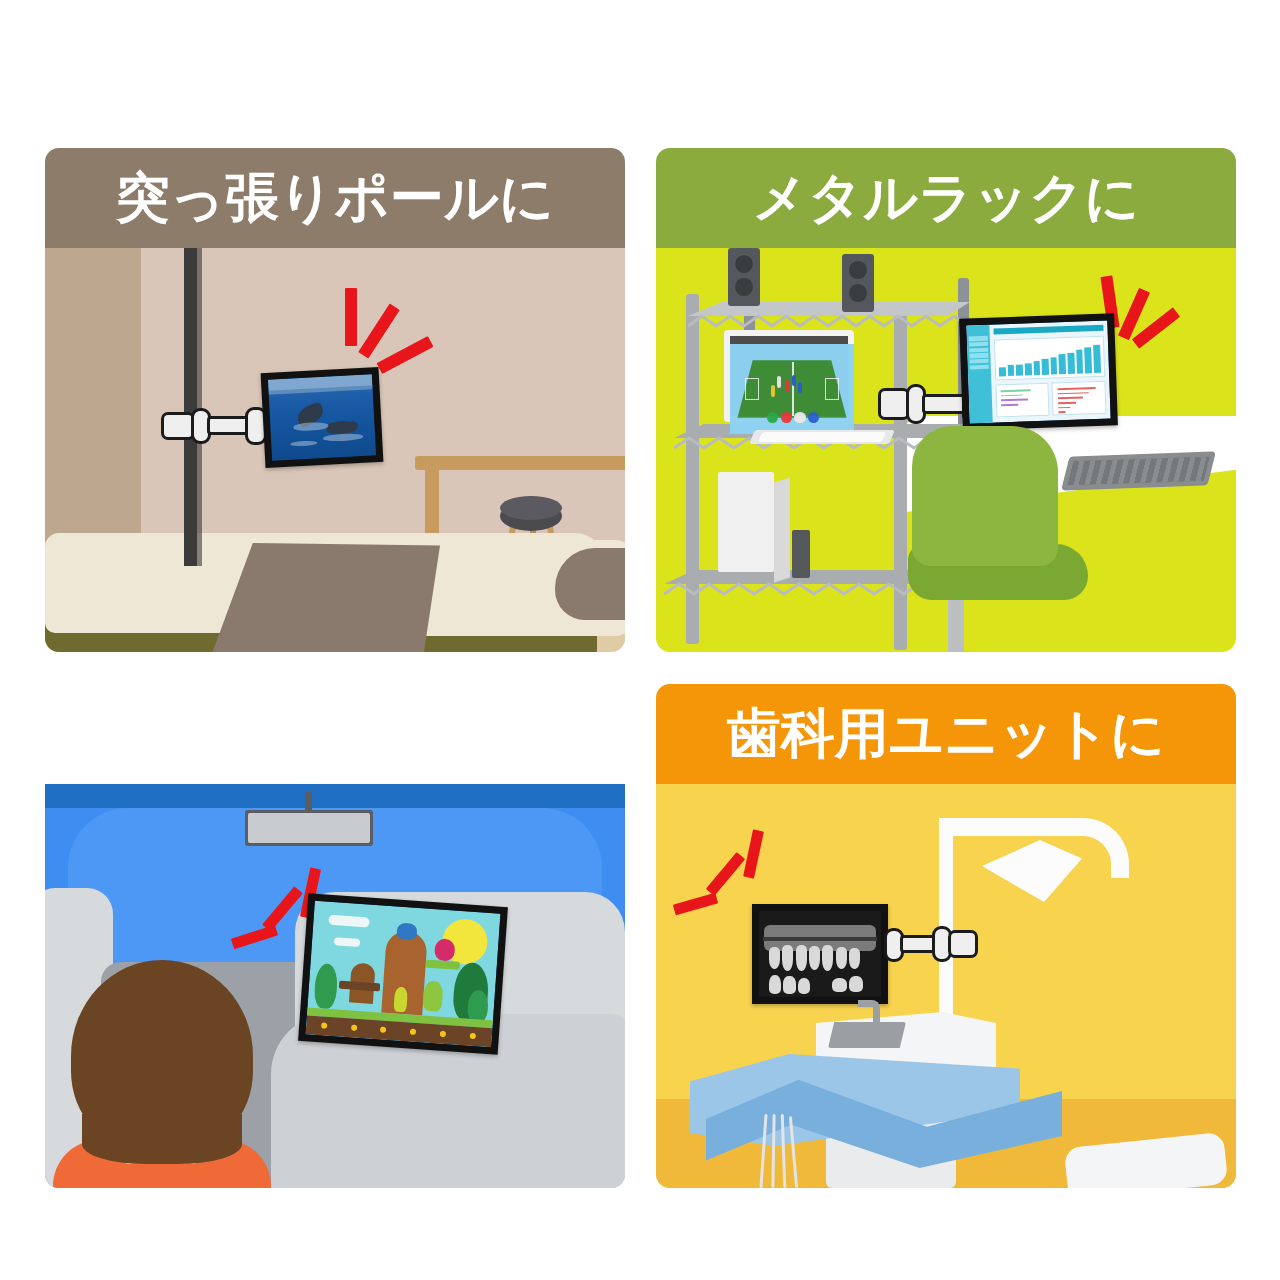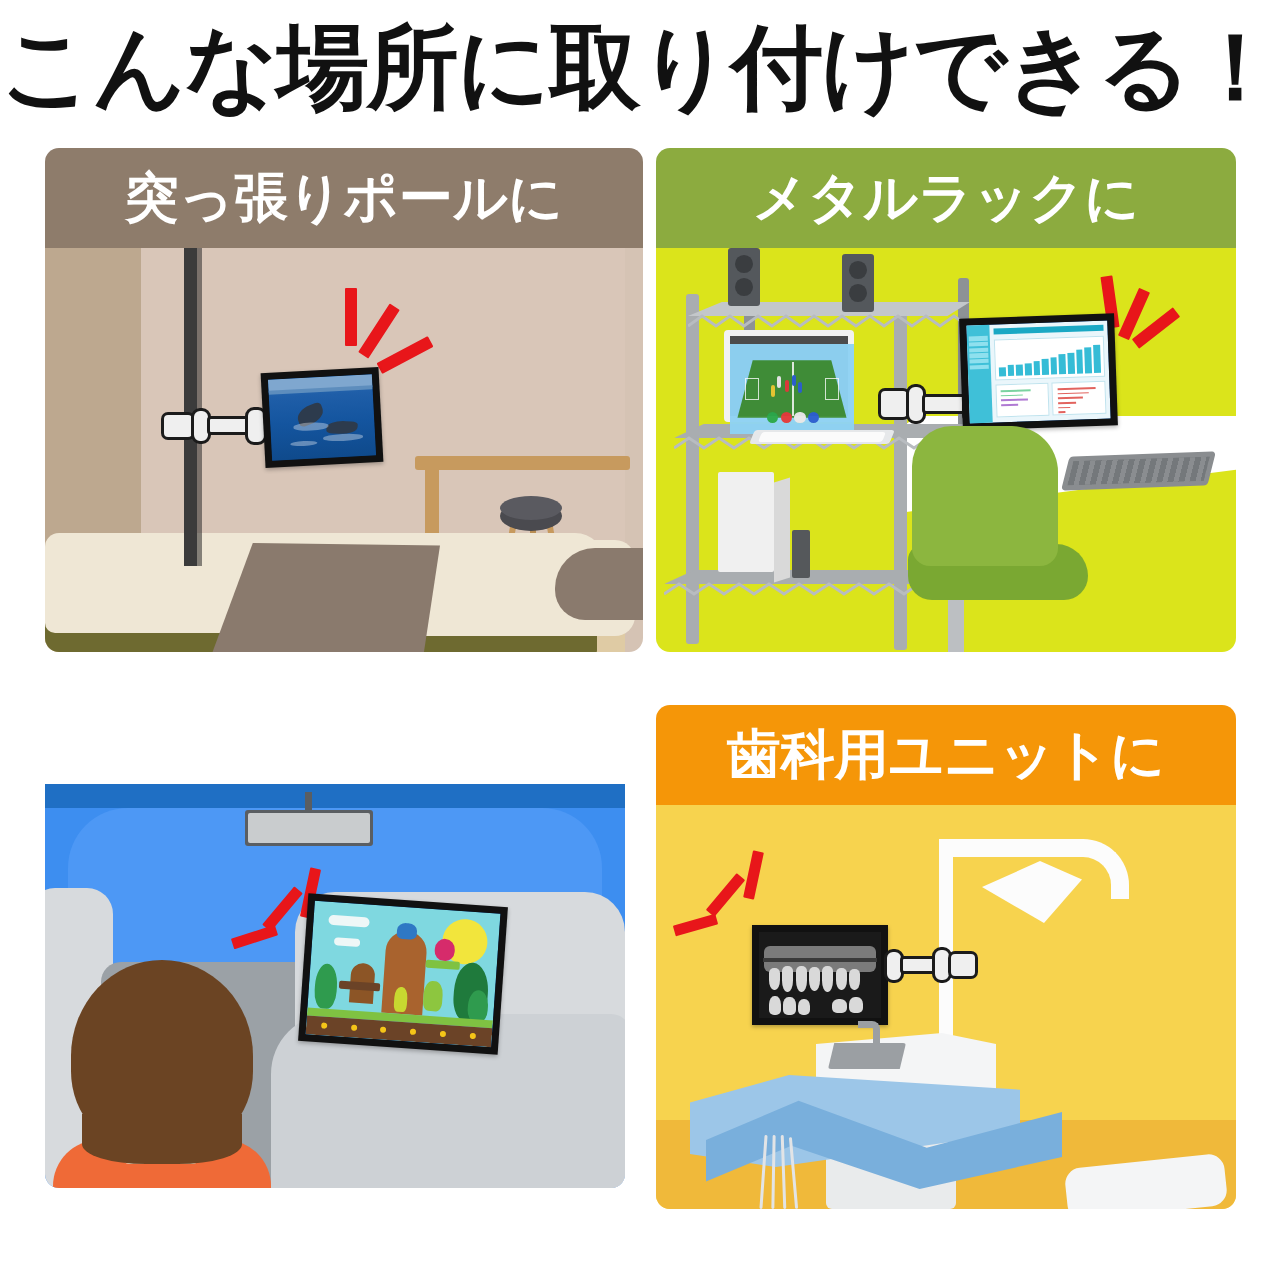"こんな場所に取り付けできる！" div.title { html: <div>こんな場所に取り付けできる！</div> -> none }
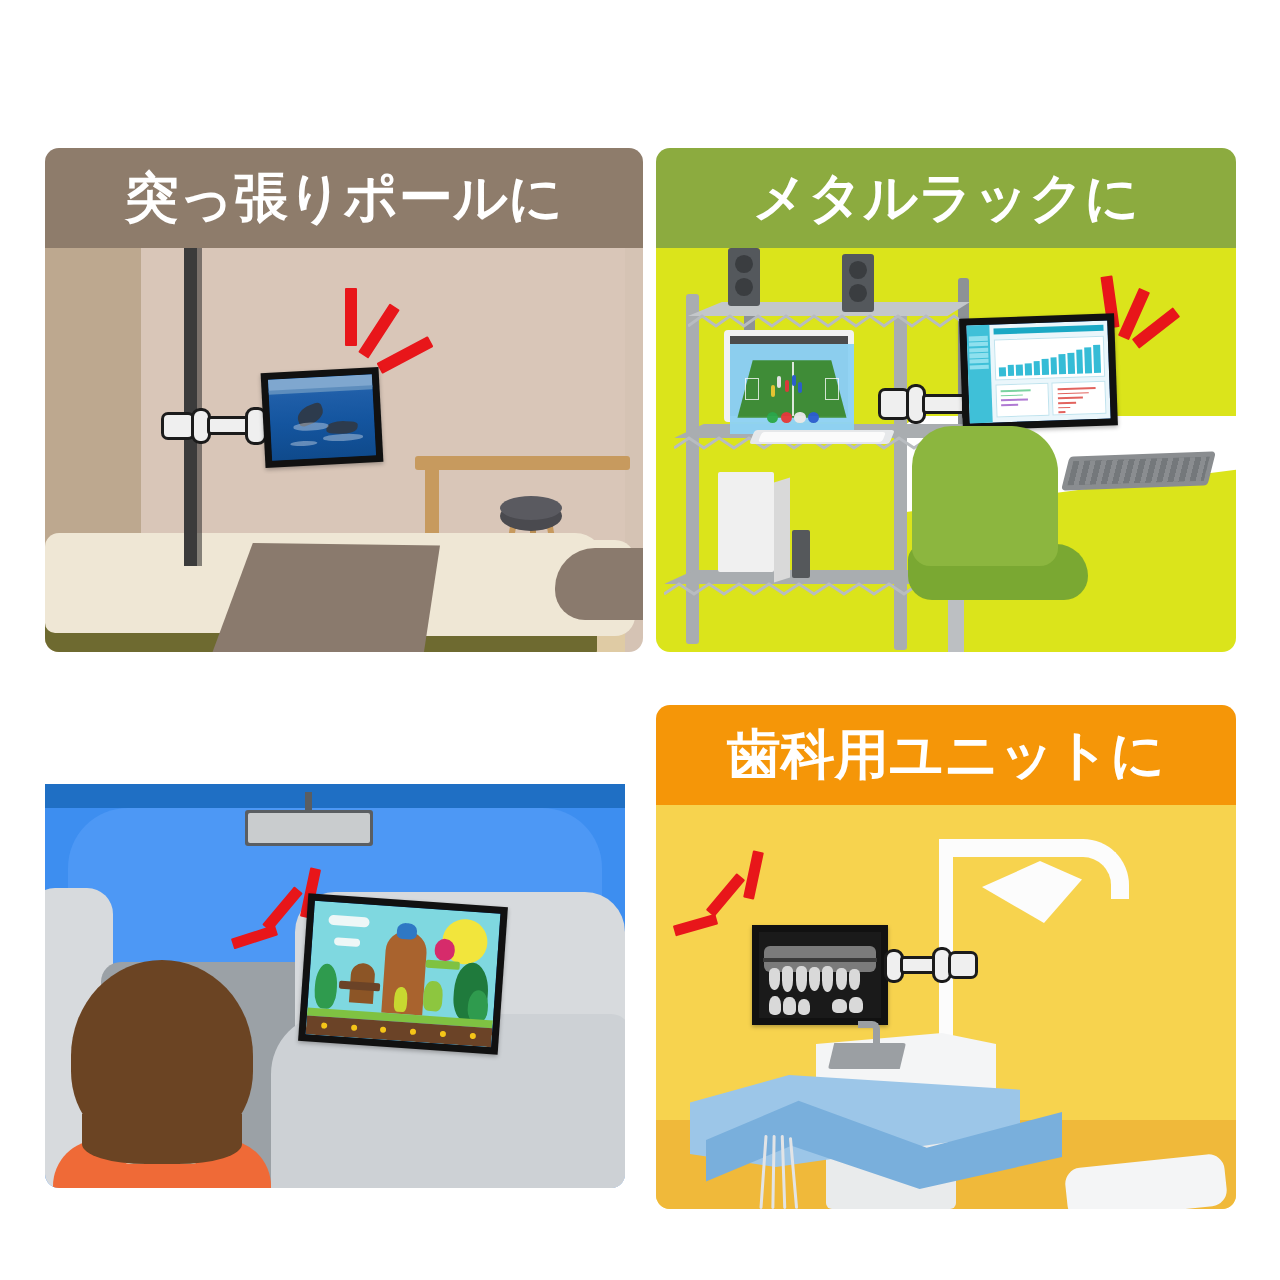"突っ張りポールに" .p1 { padding-left: 18px -> none }
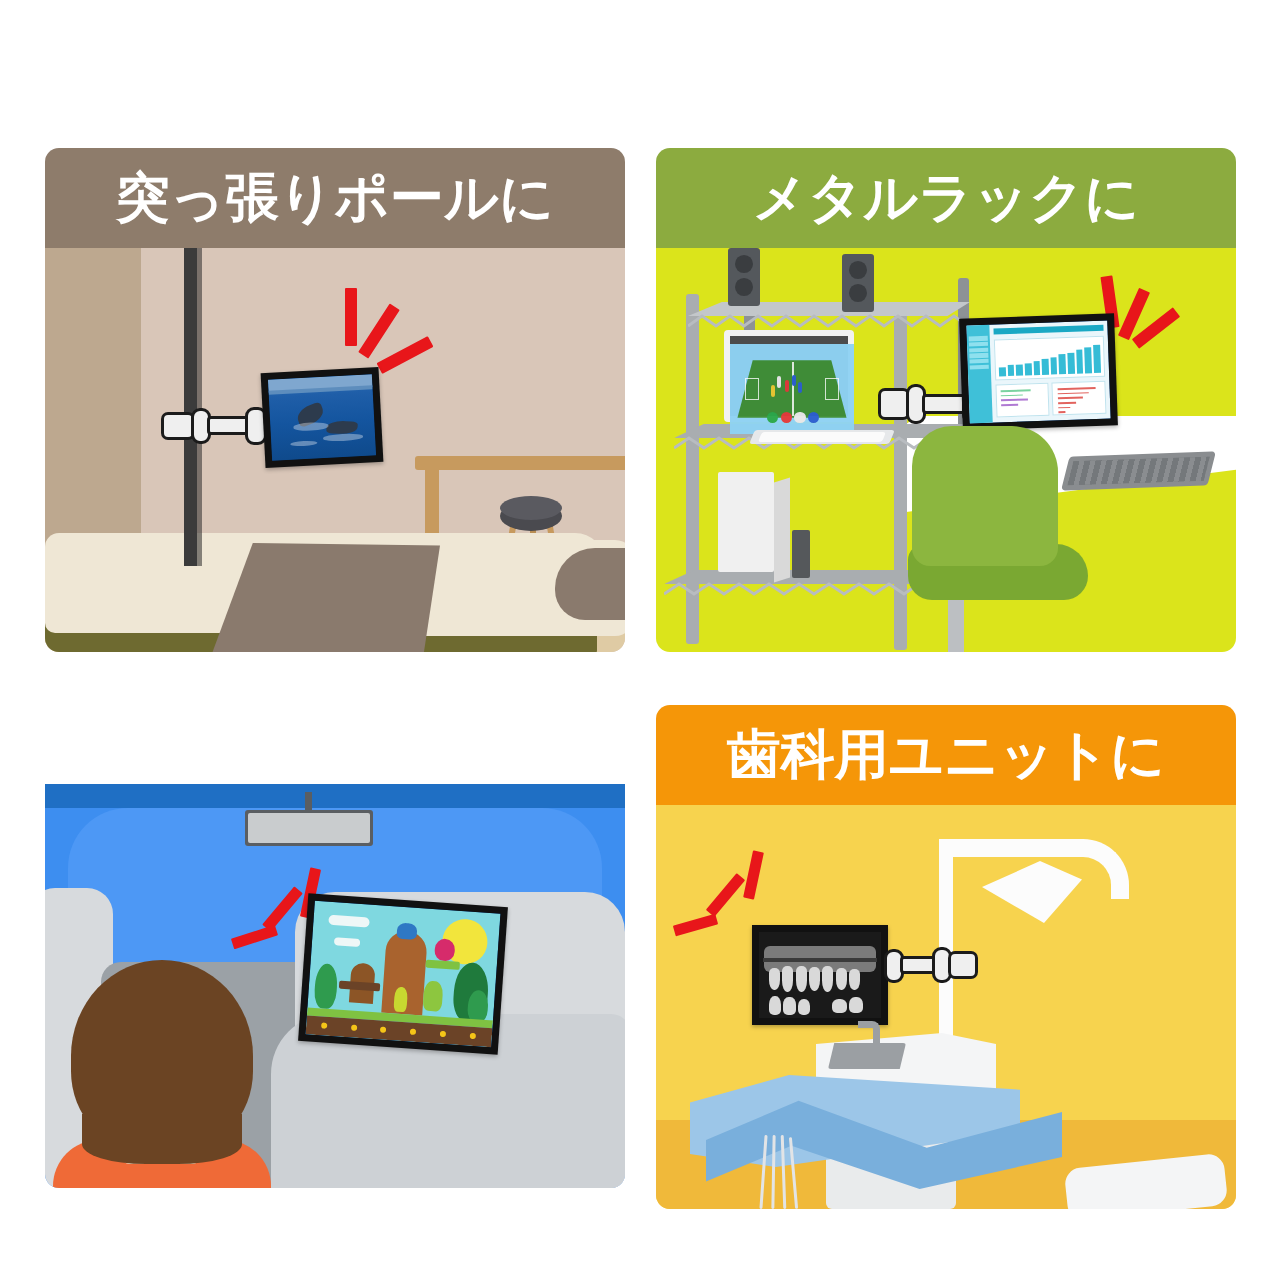"歯科用ユニットに" .p4 { margin-top: 21px -> none }
